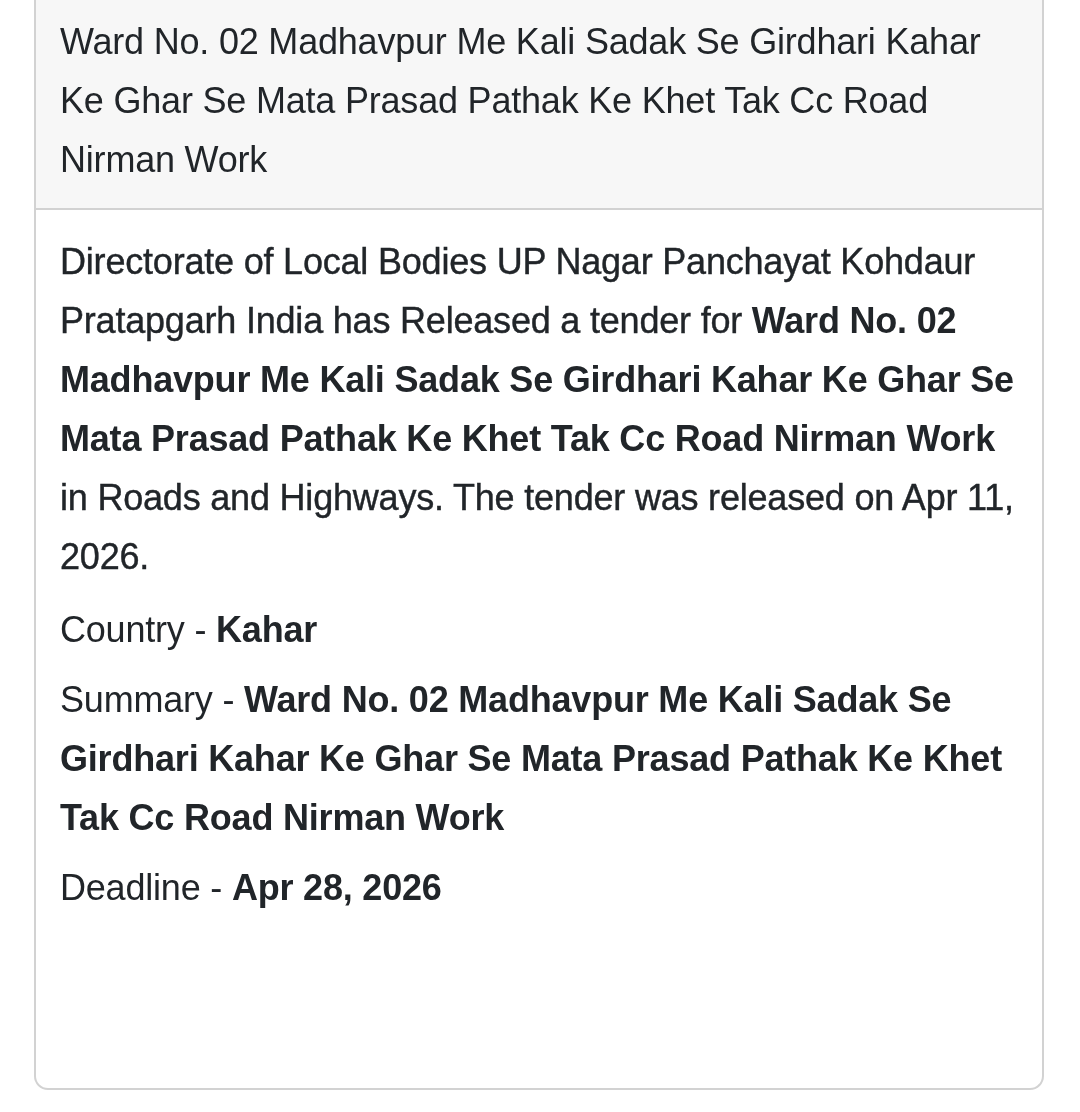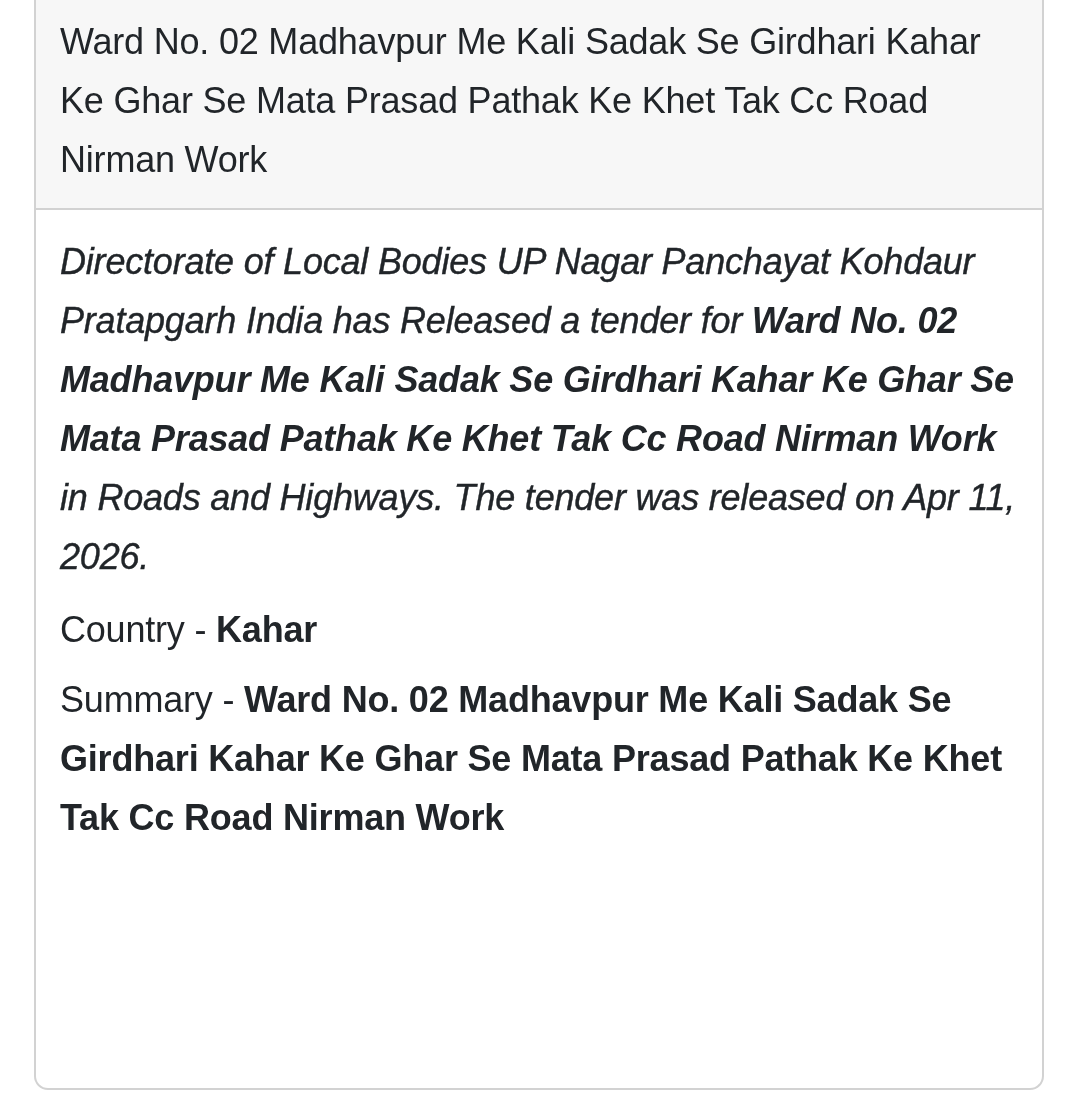"Directorate of Local Bodies UP" .desc { font-style: italic -> none }
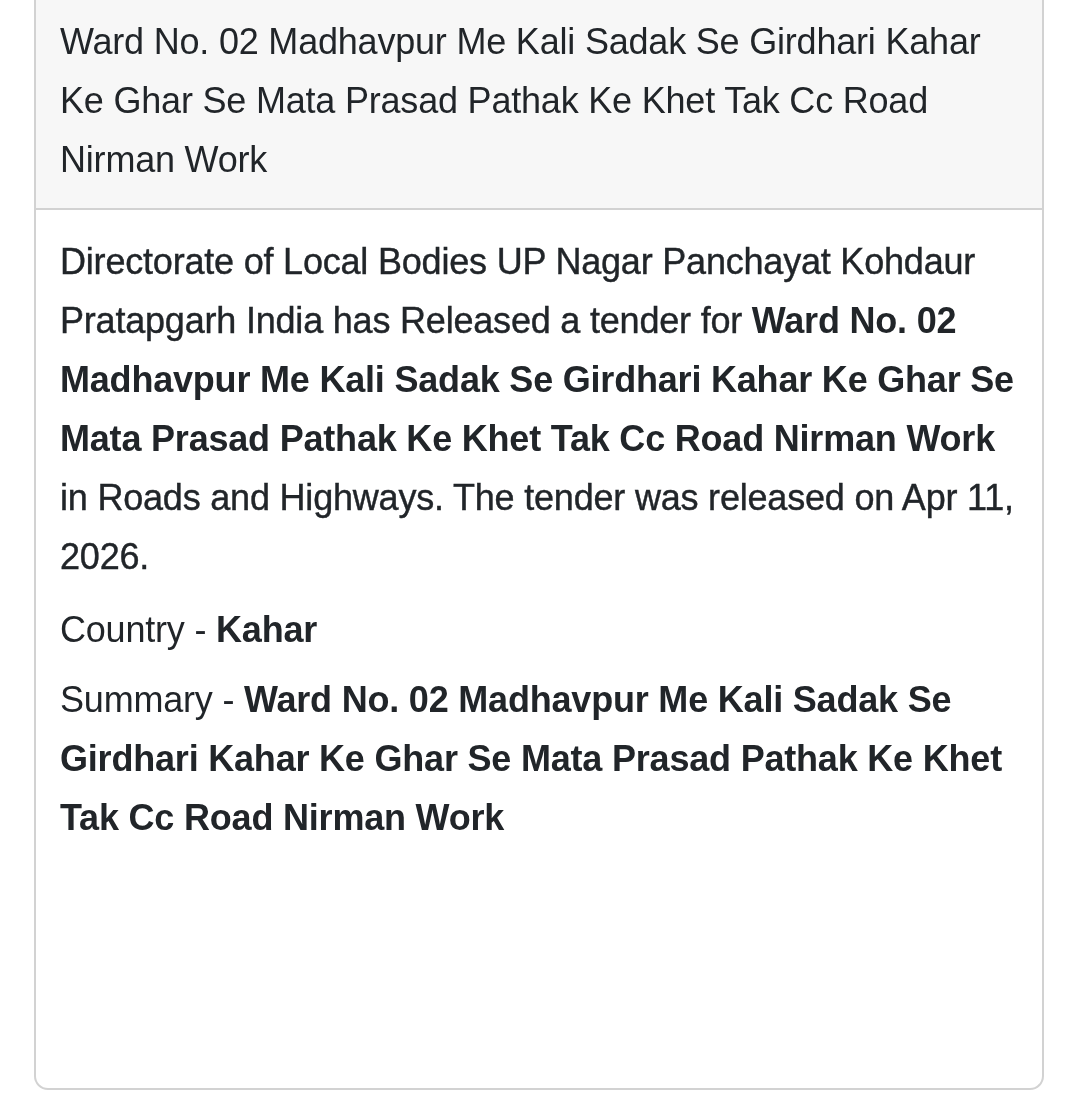"Deadline - Apr 28, 2026" div.field { html: none -> <div> <span>Deadline - </span><span>Apr 28, 2026</span> </div> }
